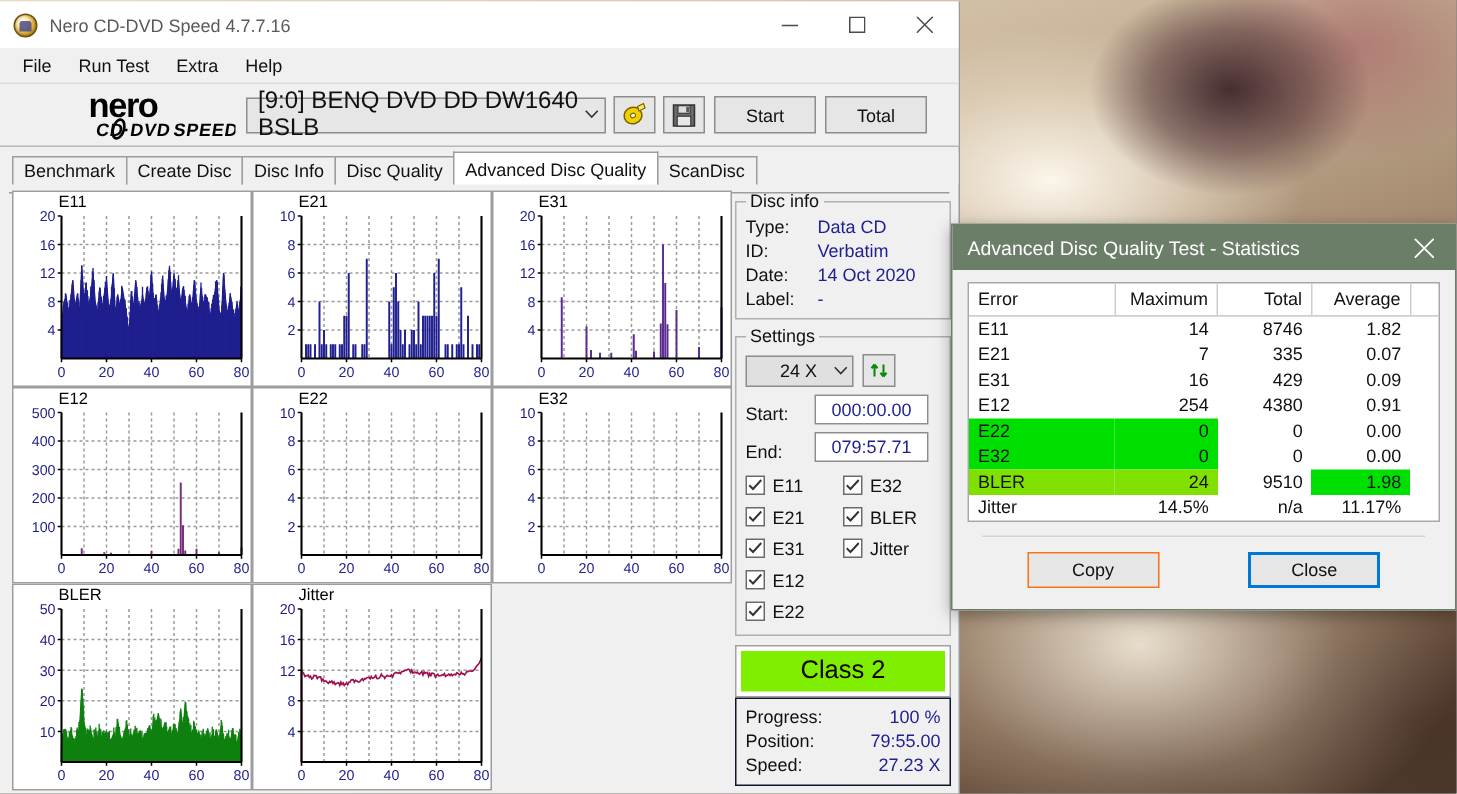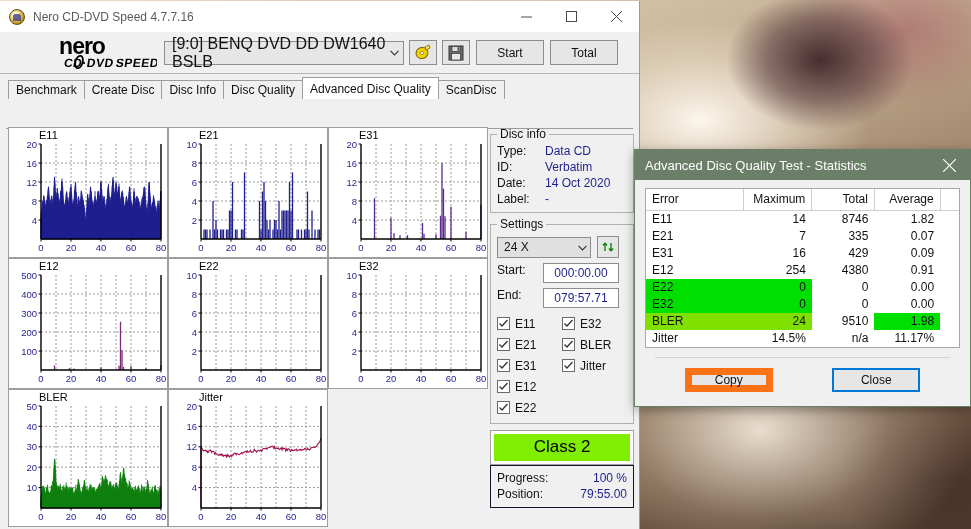"File" div.menubar { html: none -> <div> <div>File</div> <div>Run Test</div> <div>Extra</div> <div>Help</div> </div> }
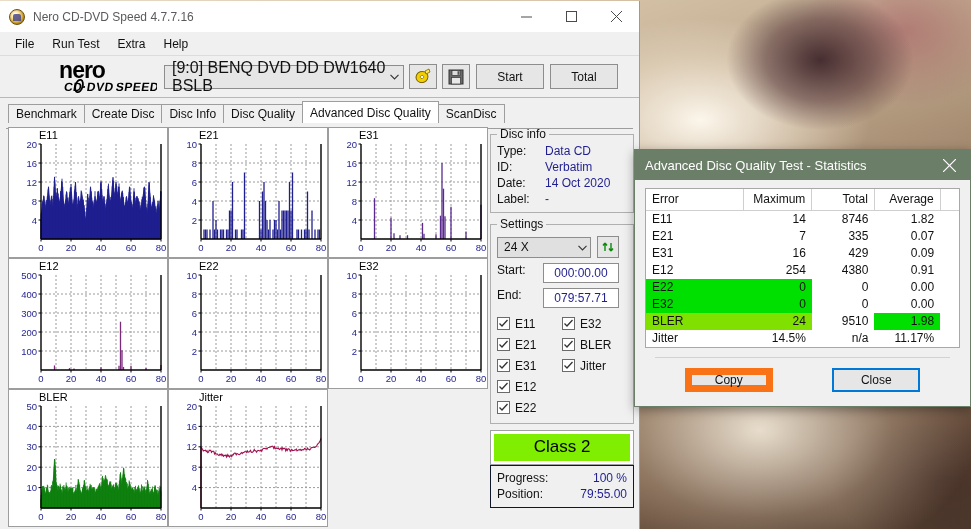"24 X" .spd-sel { padding: 0 3px 0 6px -> 0 3px 0 22px; width: 94px -> 72px }
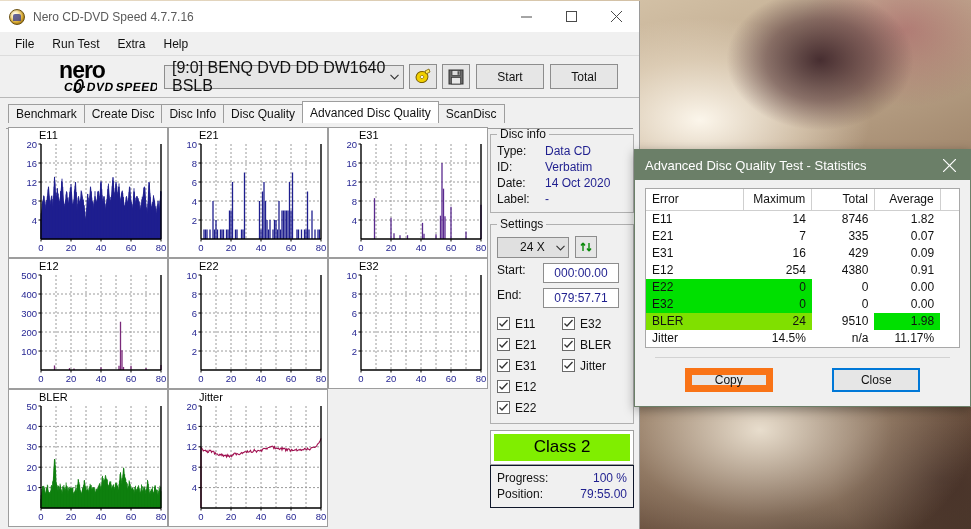"Start:" .fld-row { align-items: flex-start -> flex-end }
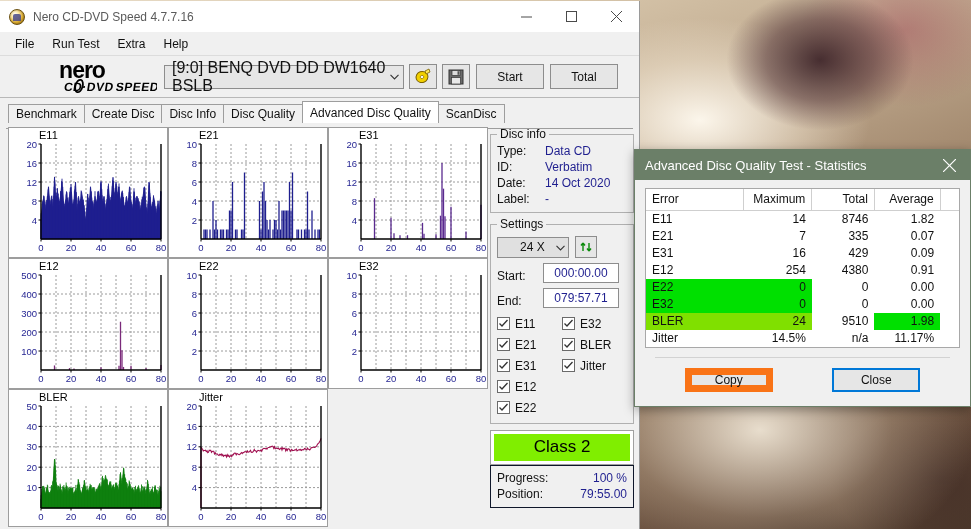"Copy" .dlg-btn { border: 7px solid #f97316 -> 1px solid #f97316 }
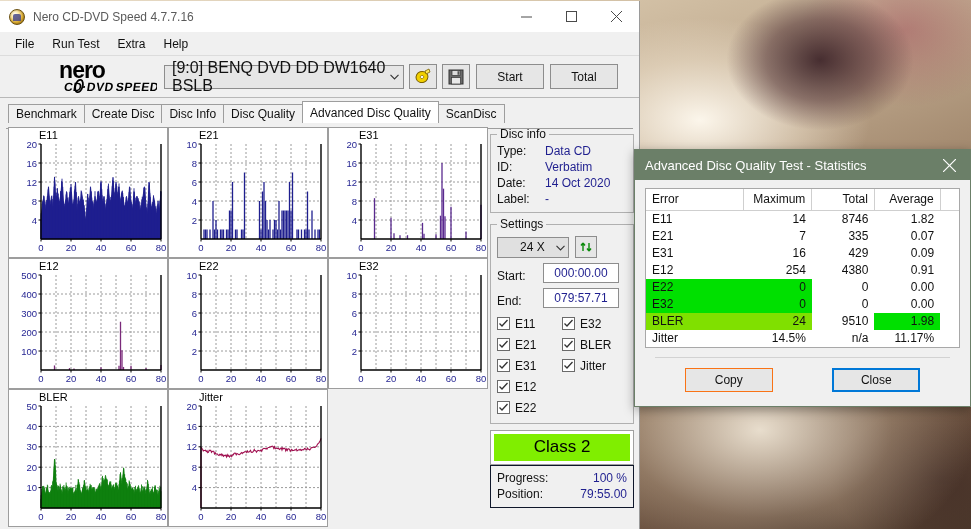"Speed:" div.prog-row { html: none -> <div> <span>Speed:</span> <span>27.23 X</span> </div> }
